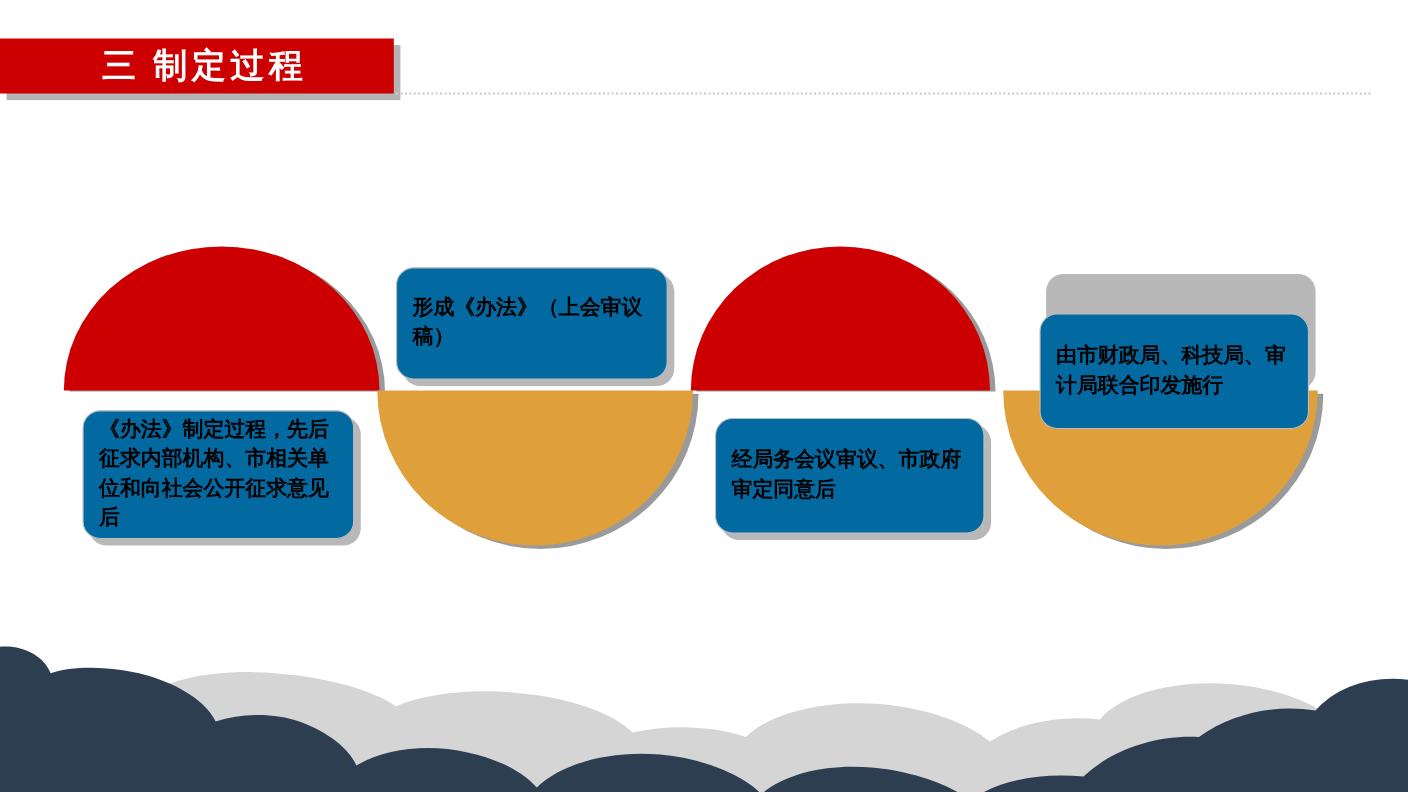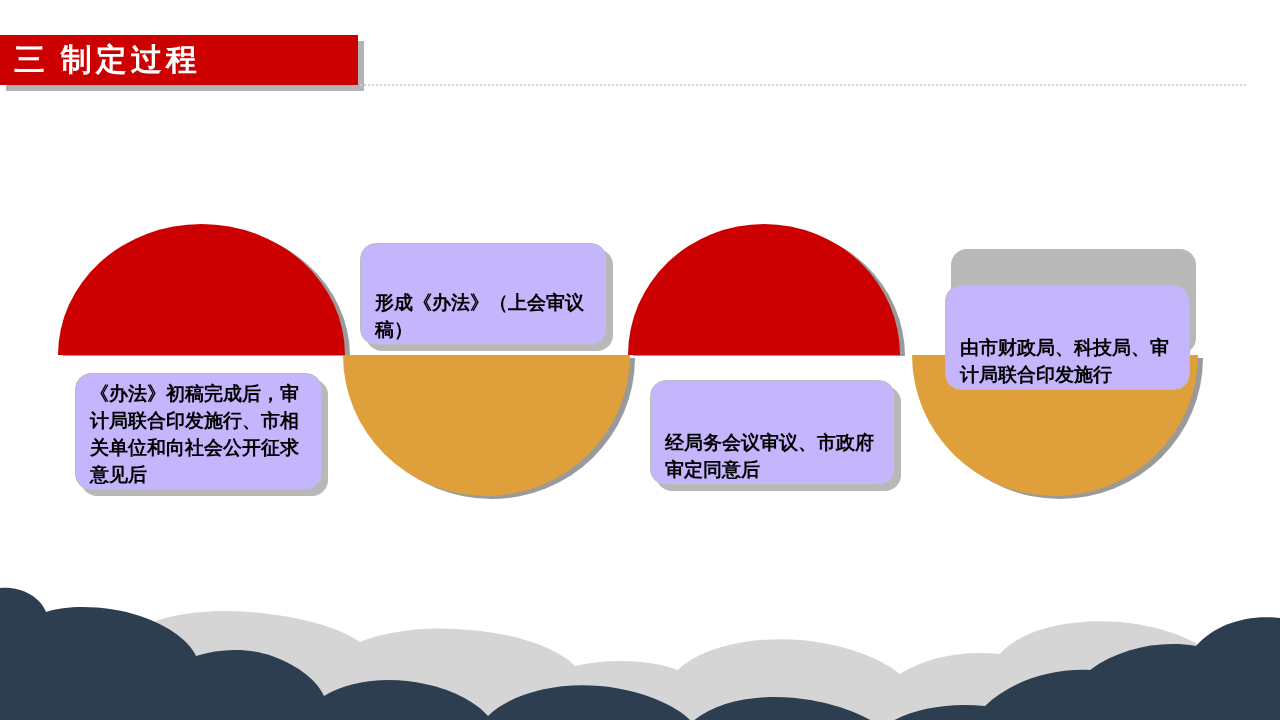"三 制定过程" #title-text { text-align: none -> center }
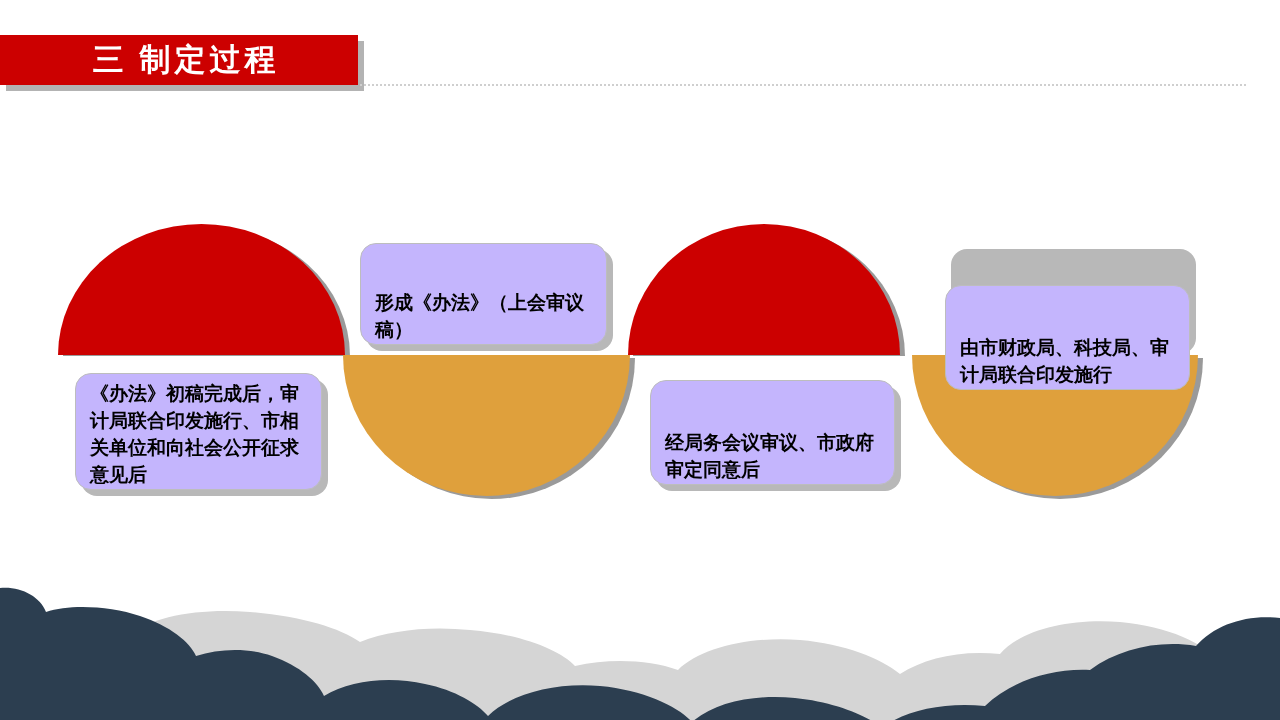"形成《办法》（上会审议稿）" .tbox { align-items: flex-end -> center; background: #c4b5fd -> #0369a1 }
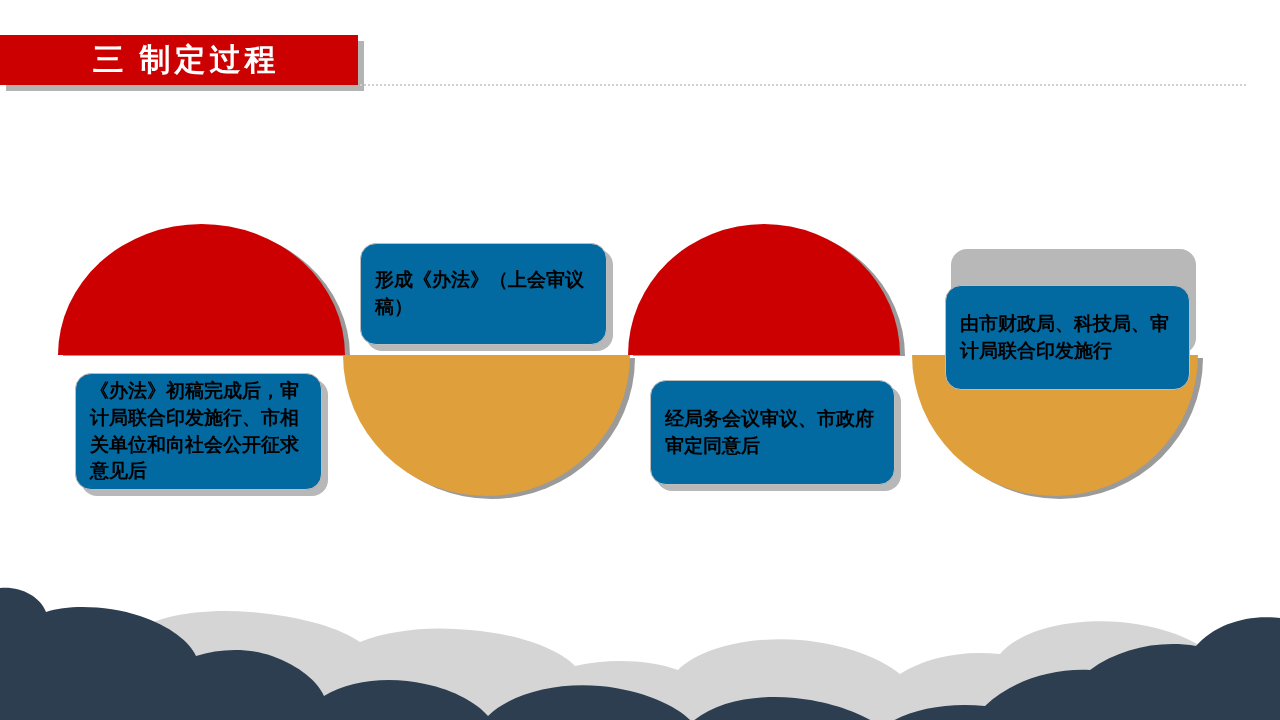"《办法》初稿完成后，审计局联合印发施行、市相关单位和向社会公开征求意见后" span.tbox-text { text: 初稿完成后，审计局联合印发施行 -> 制定过程，先后征求内部机构 }
